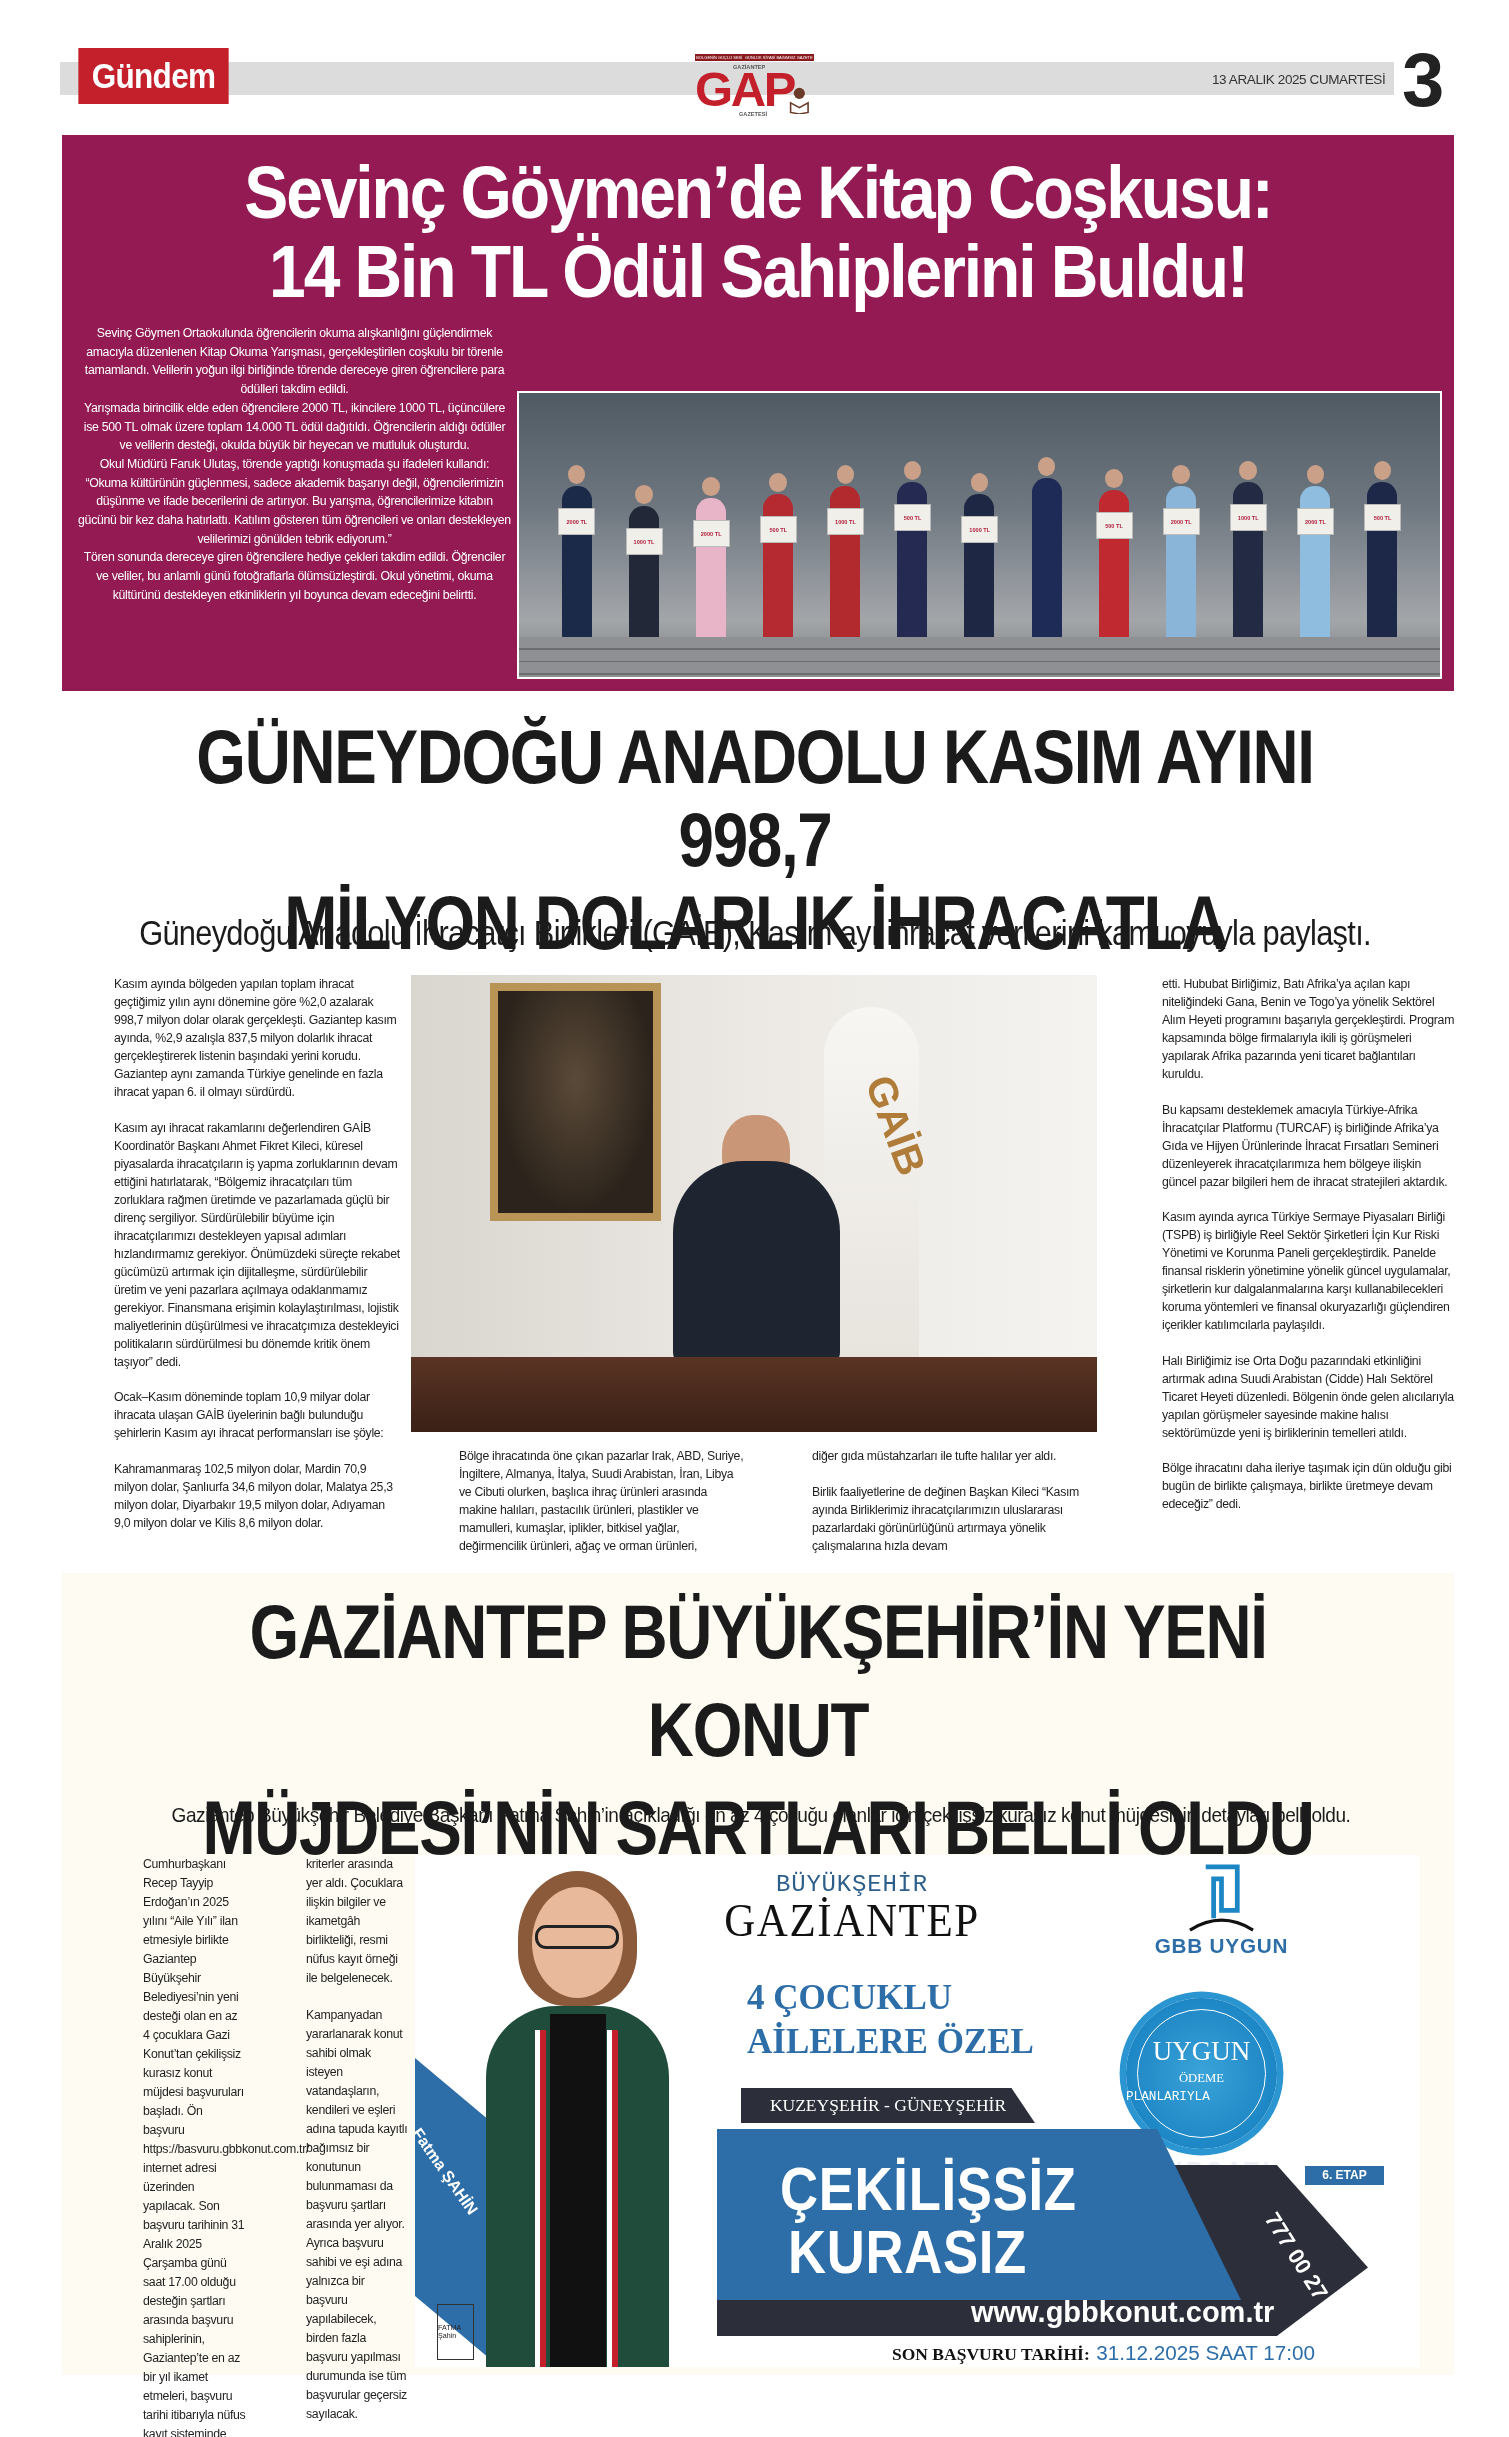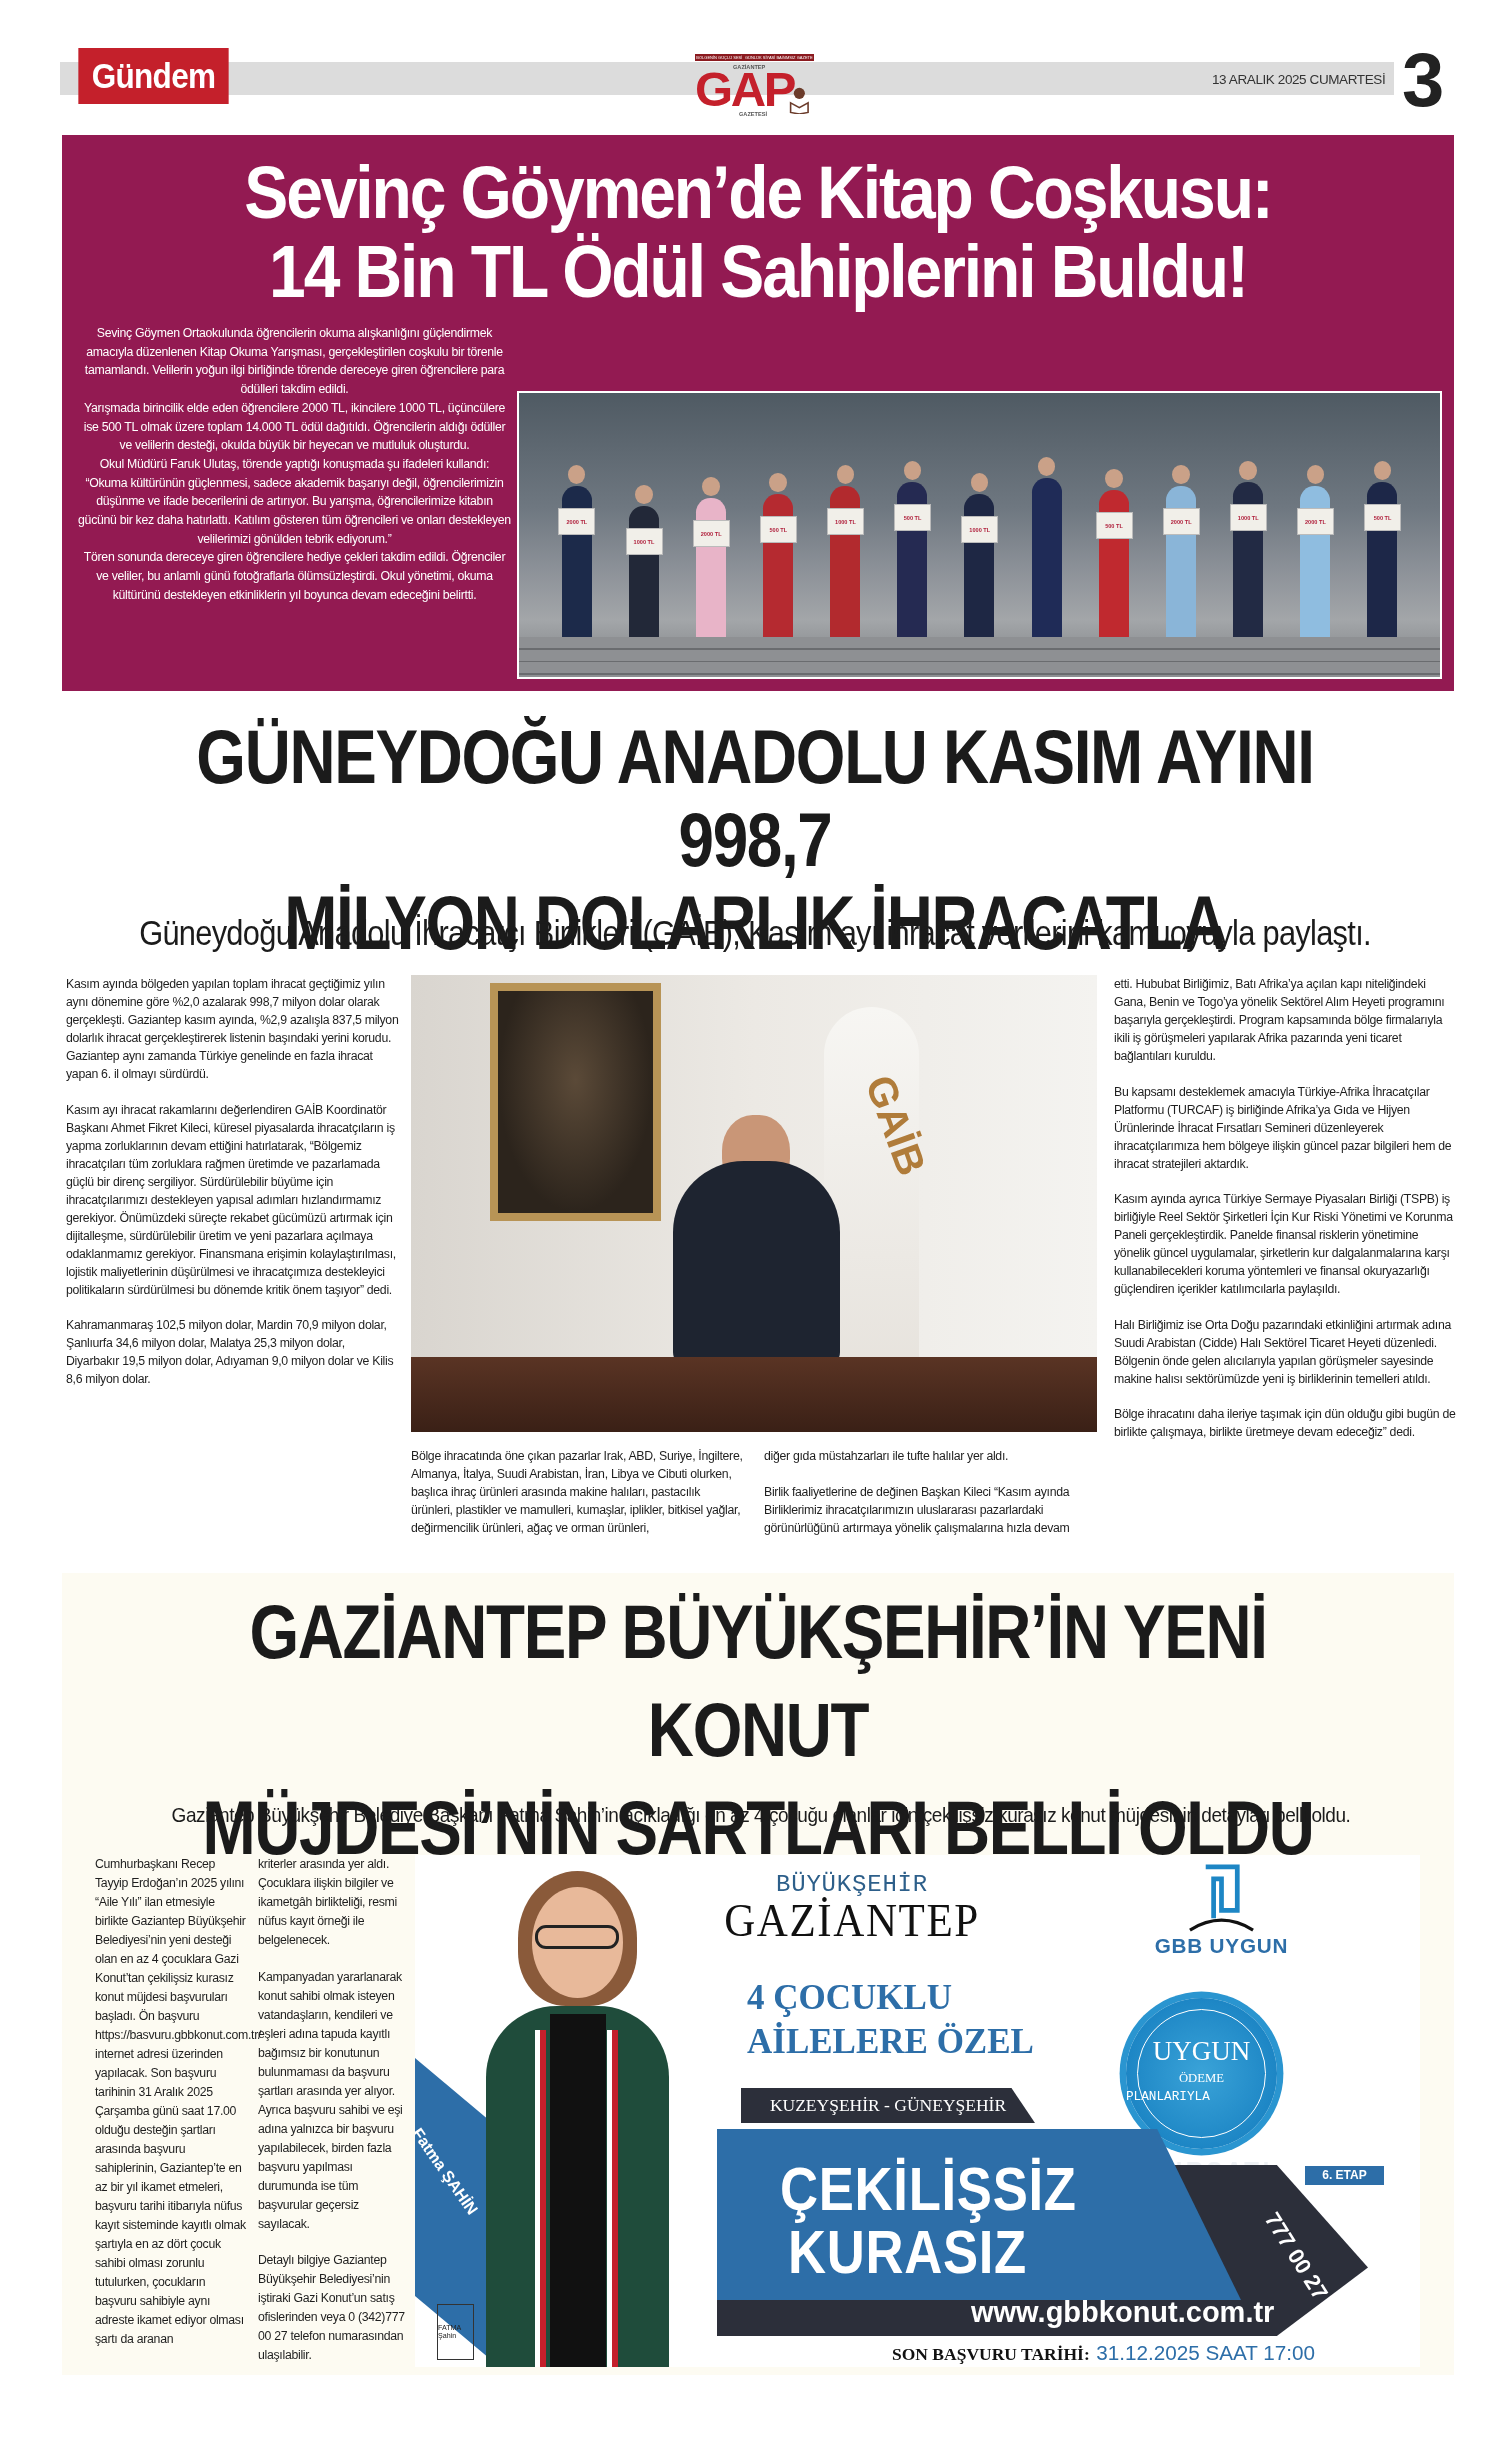"Kasım ayında bölgeden yapılan toplam" .col p { margin-left: none -> 48px }
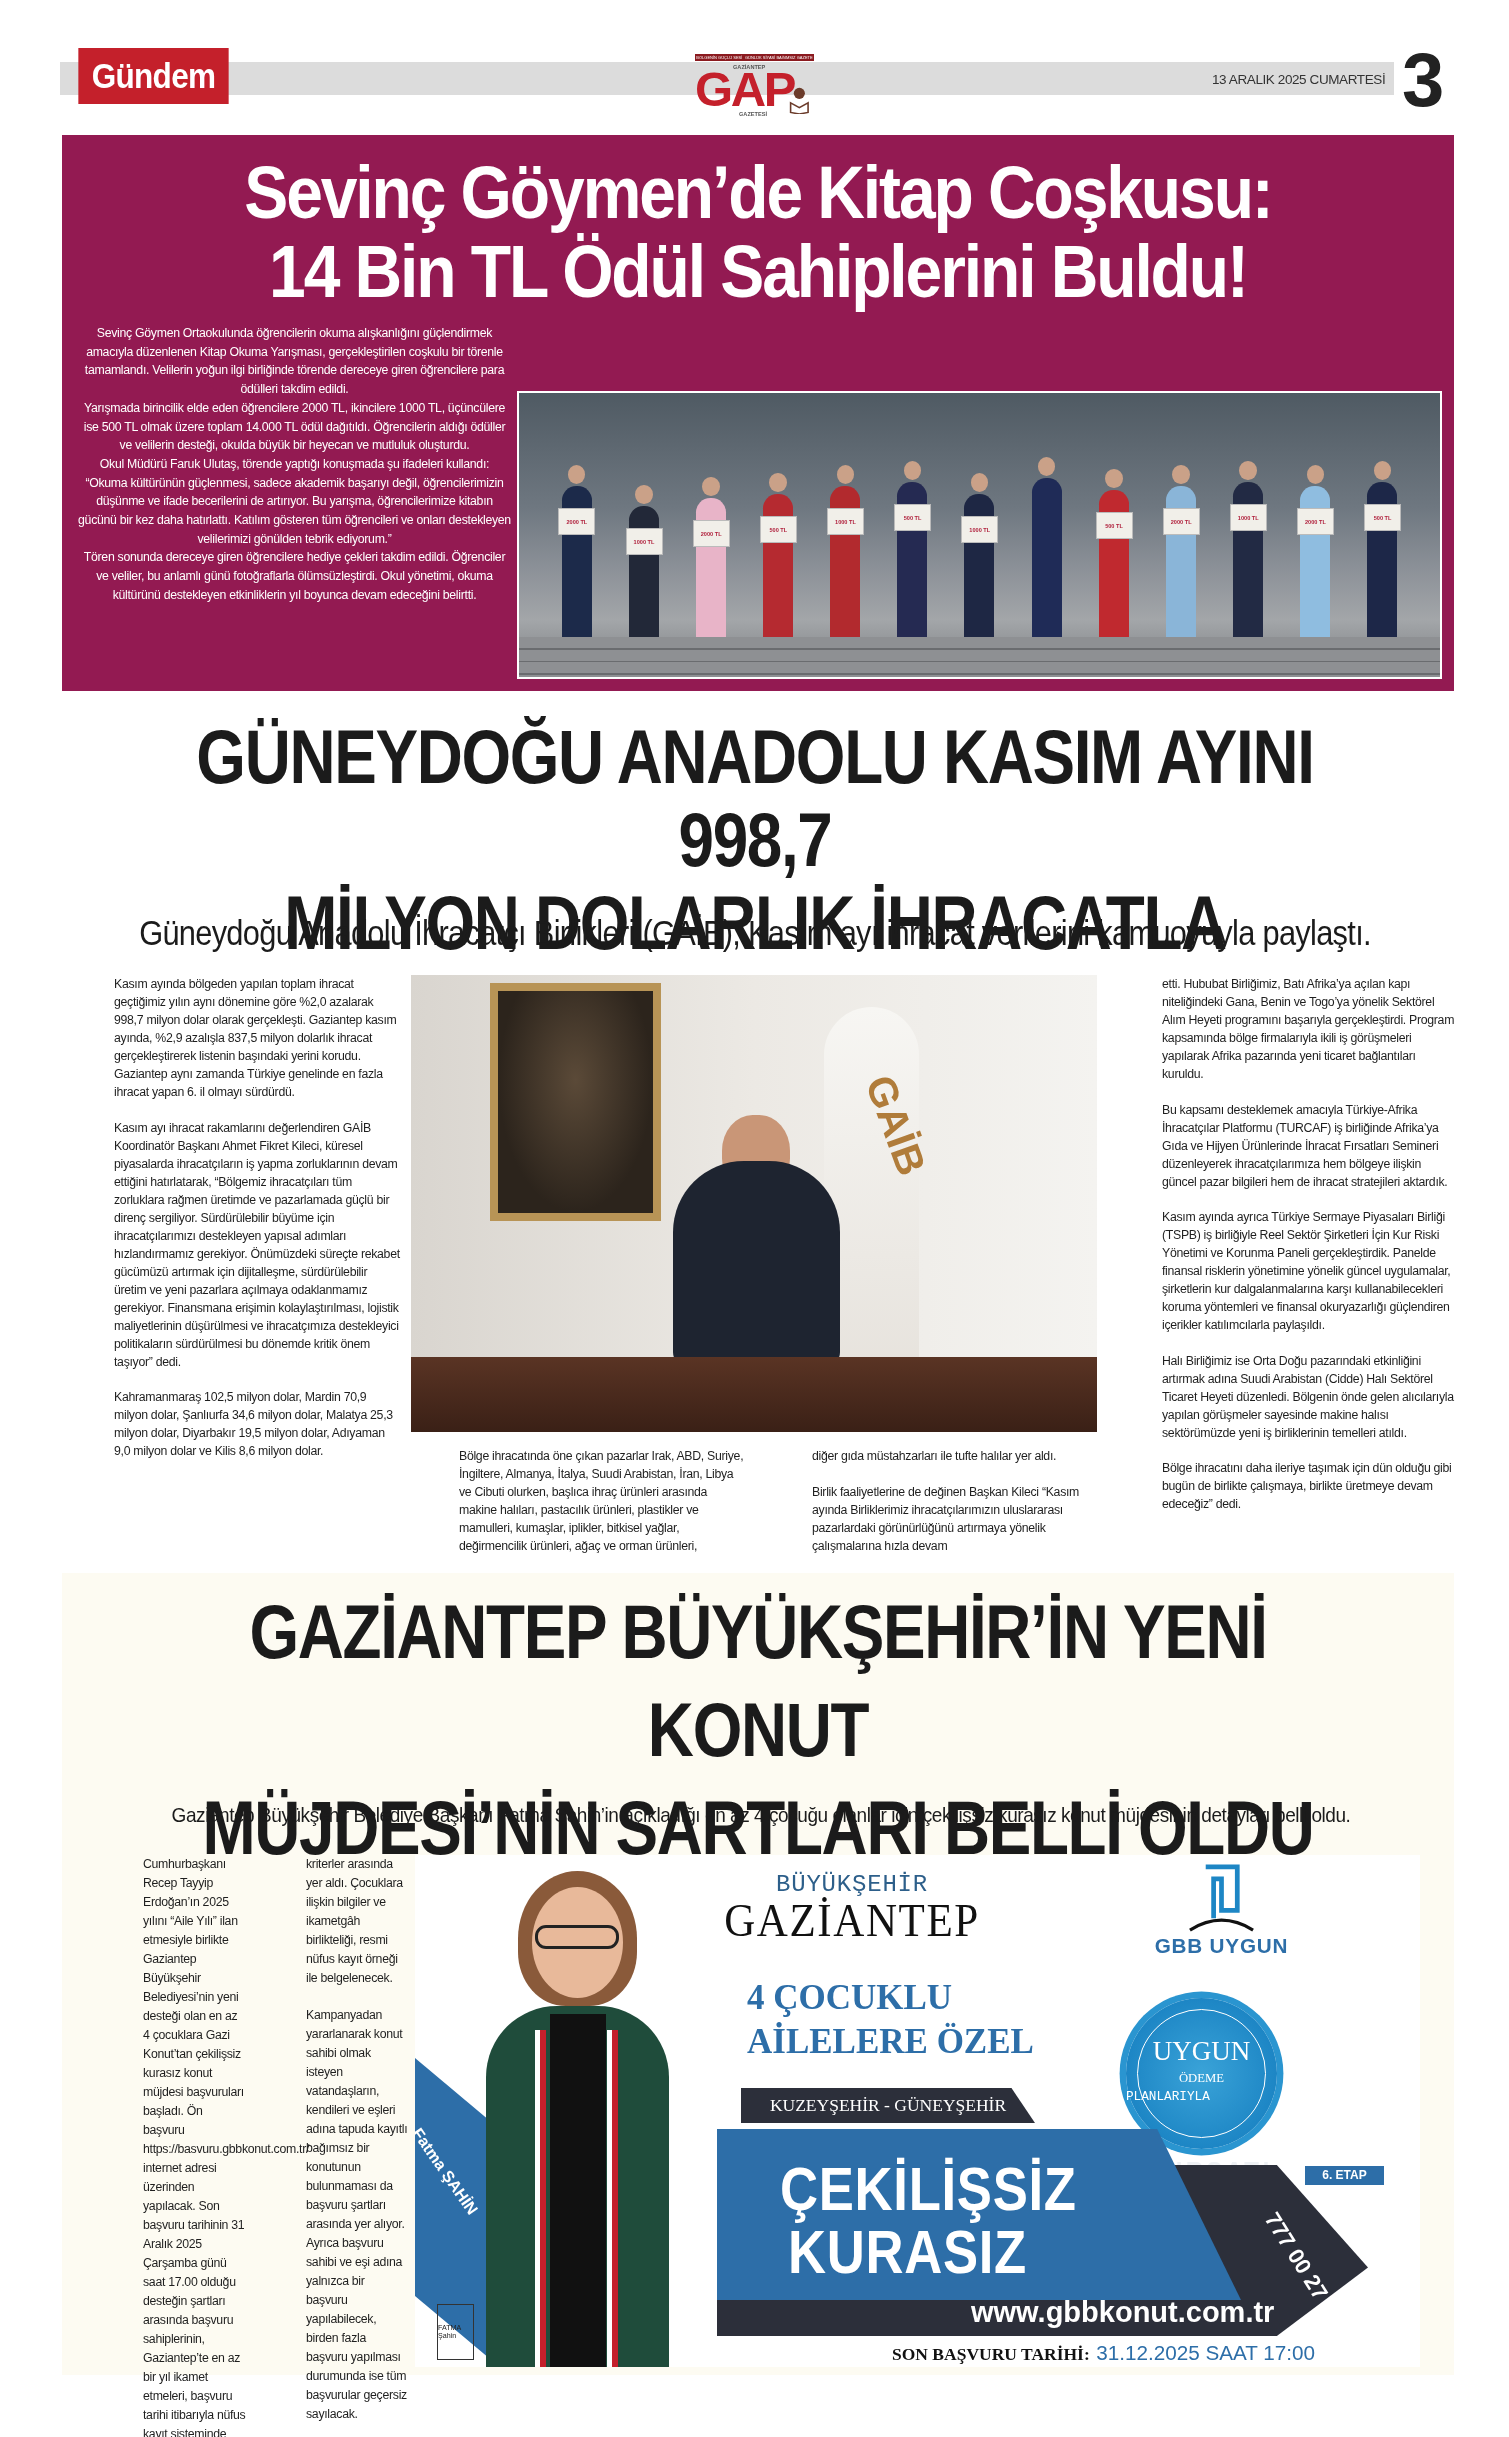"Ocak–Kasım döneminde toplam 10,9 milyar" p { html: none -> <p>Ocak–Kasım döneminde toplam 10,9 milyar dolar ihracata ulaşan GAİB üyelerinin bağlı bulunduğu şehirlerin Kasım ayı ihracat performansları ise şöyle:</p> }
